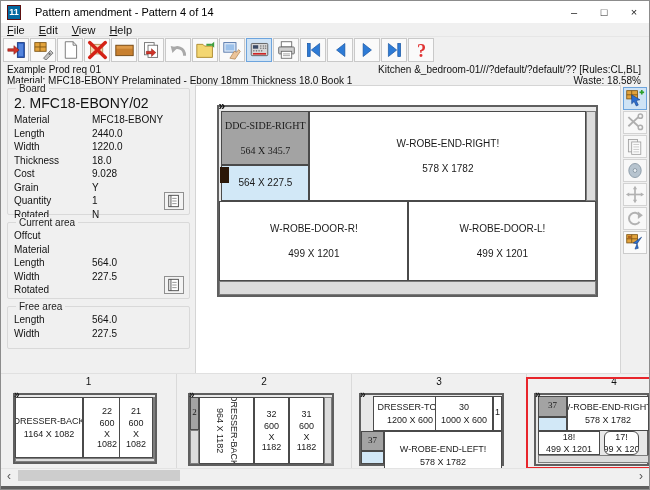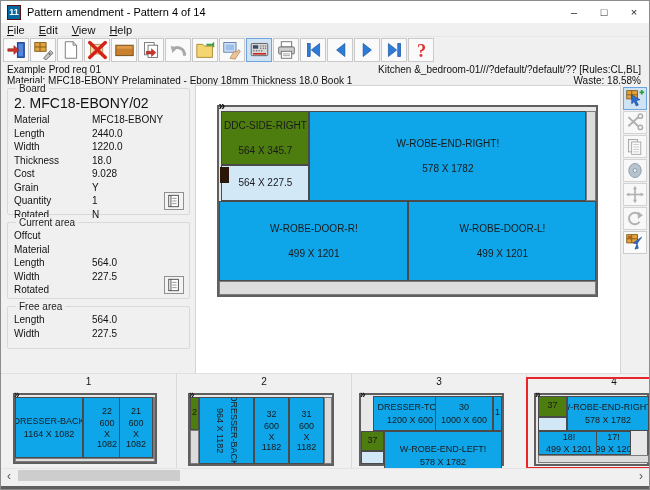"11" .app-icon { margin: 0 6px 0 6px -> 0 14px 0 6px }
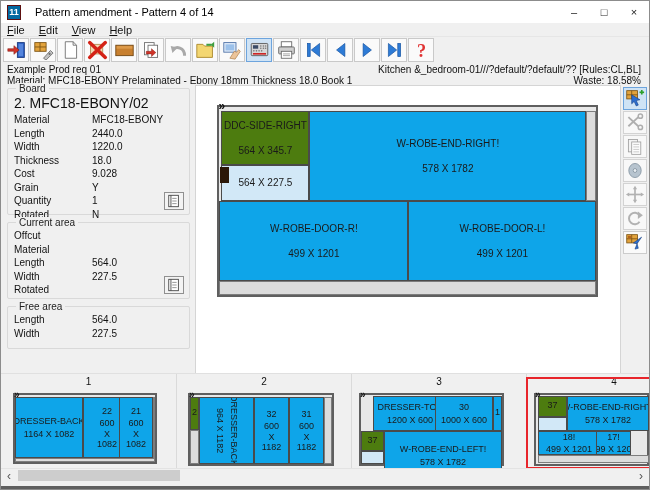"DDC-SIDE-RIGHT" .t-alt { background: #4d7c0f -> #a3a3a3; font-family: none -> Liberation Serif, serif }
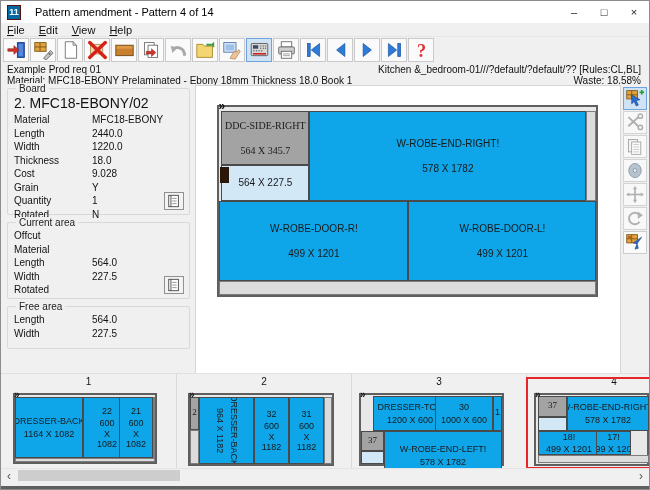"W-ROBE-END-RIGHT!" .t-part { background: #0ea5e9 -> #ffffff }
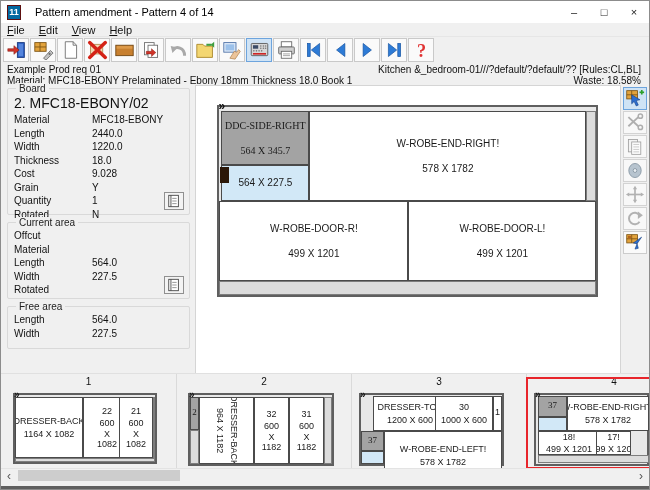"17!" div.part { border-radius: none -> 6px; left: 60px -> 68px }
